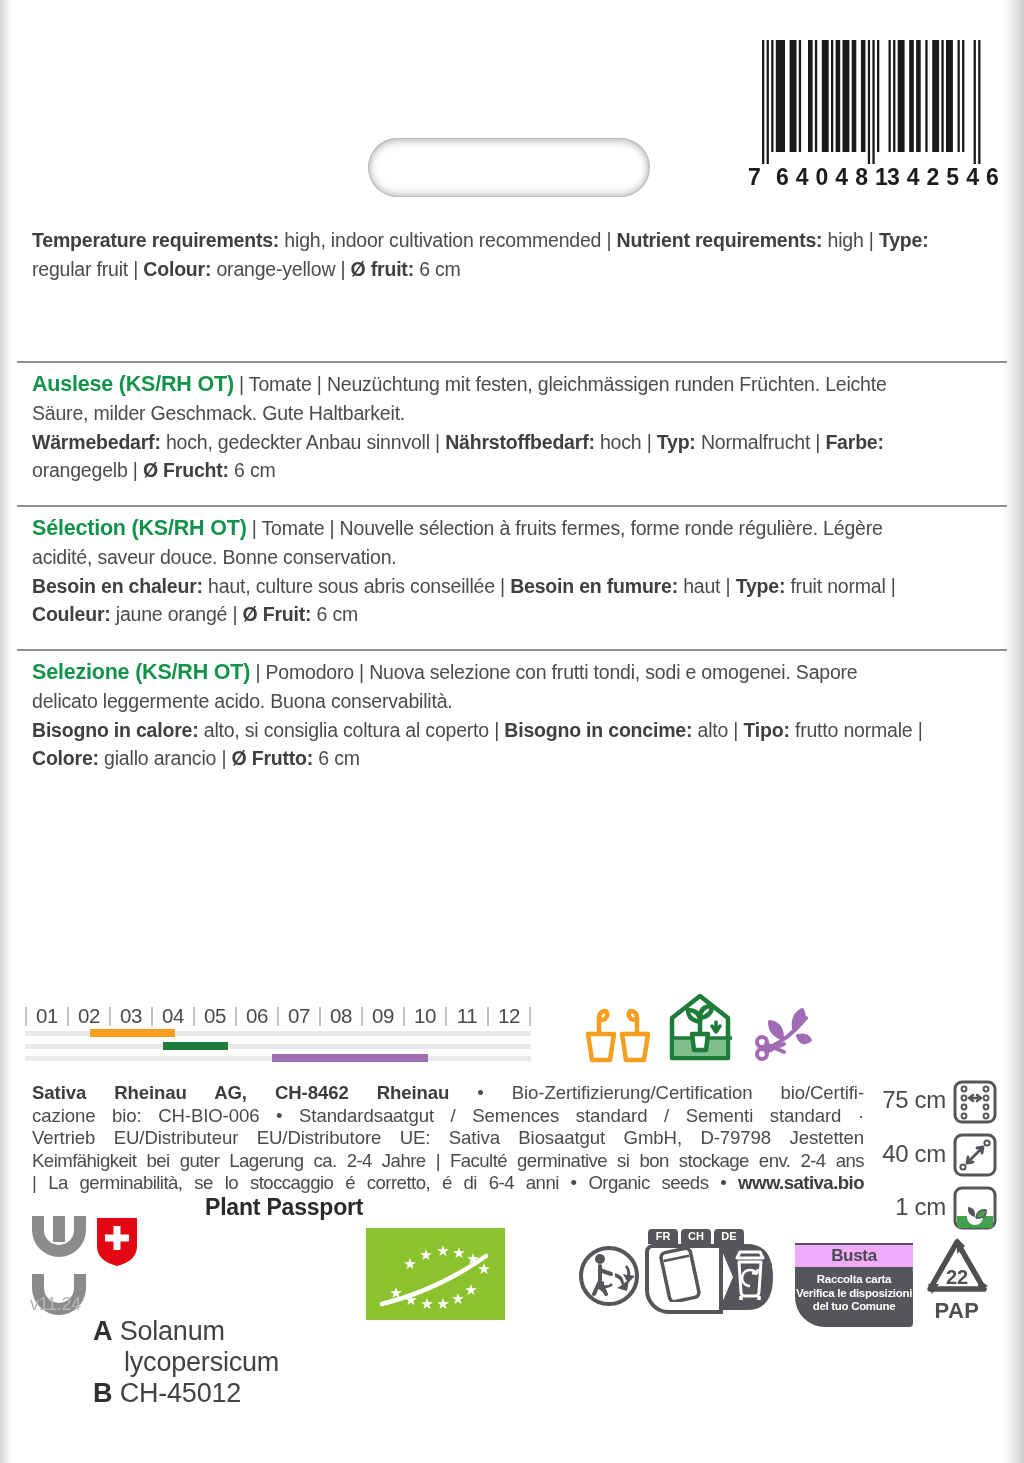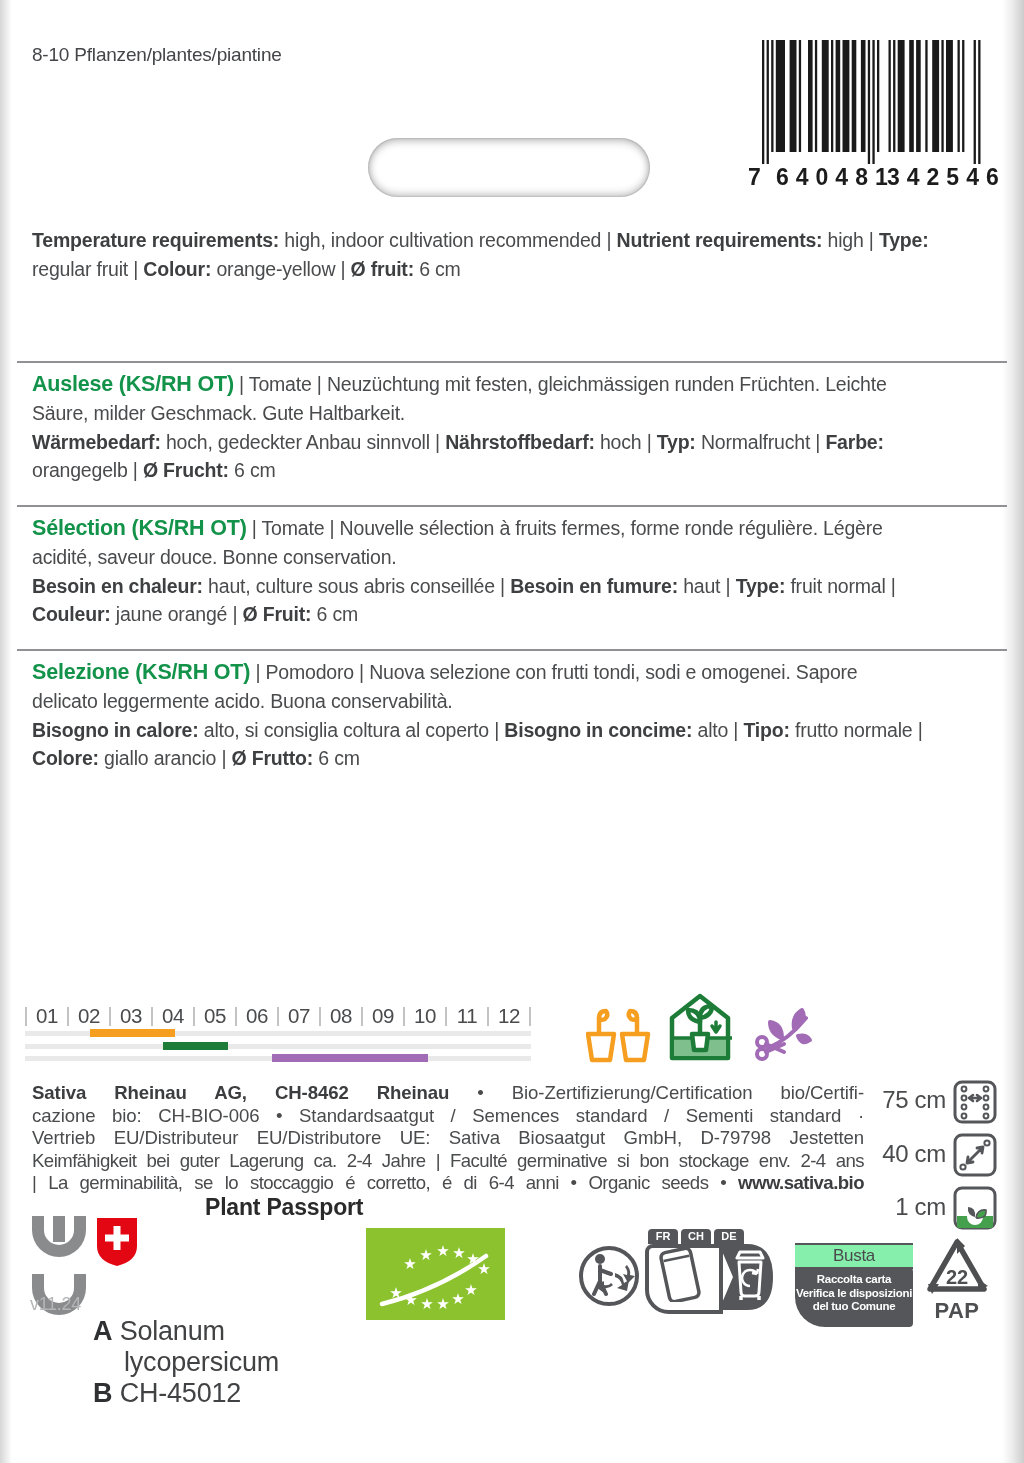"8-10 Pflanzen/plantes/piantine" div { html: <div>8-10 Pflanzen/plantes/piantine</div> -> none }
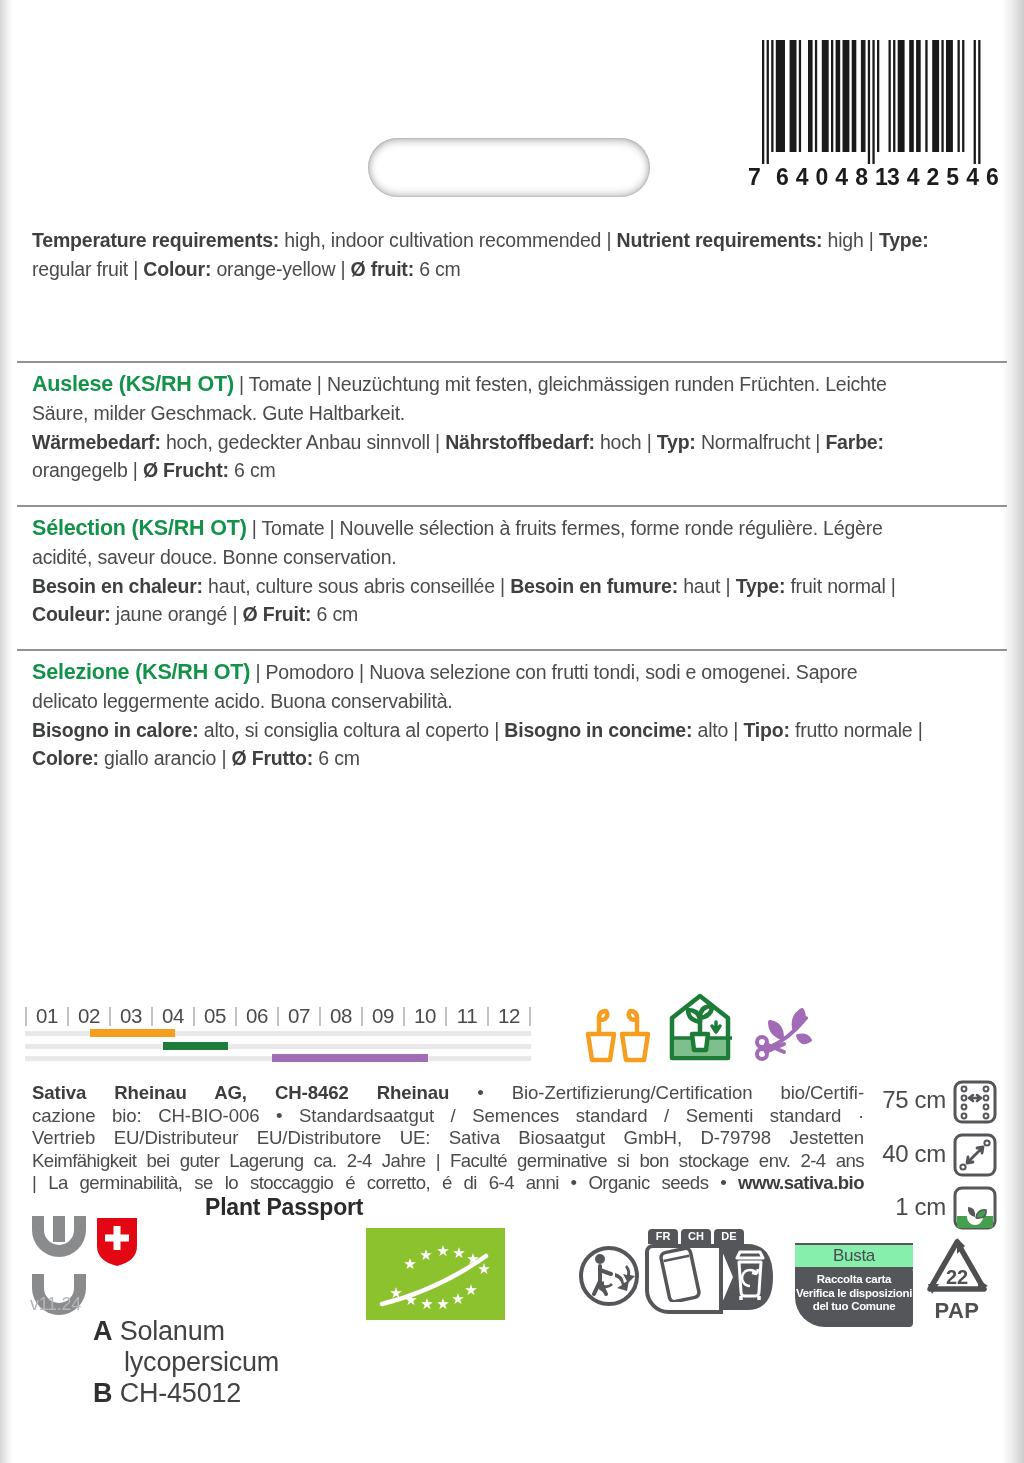"Busta" .busta-band { background: #86efac -> #f0abfc; font-weight: normal -> bold }
